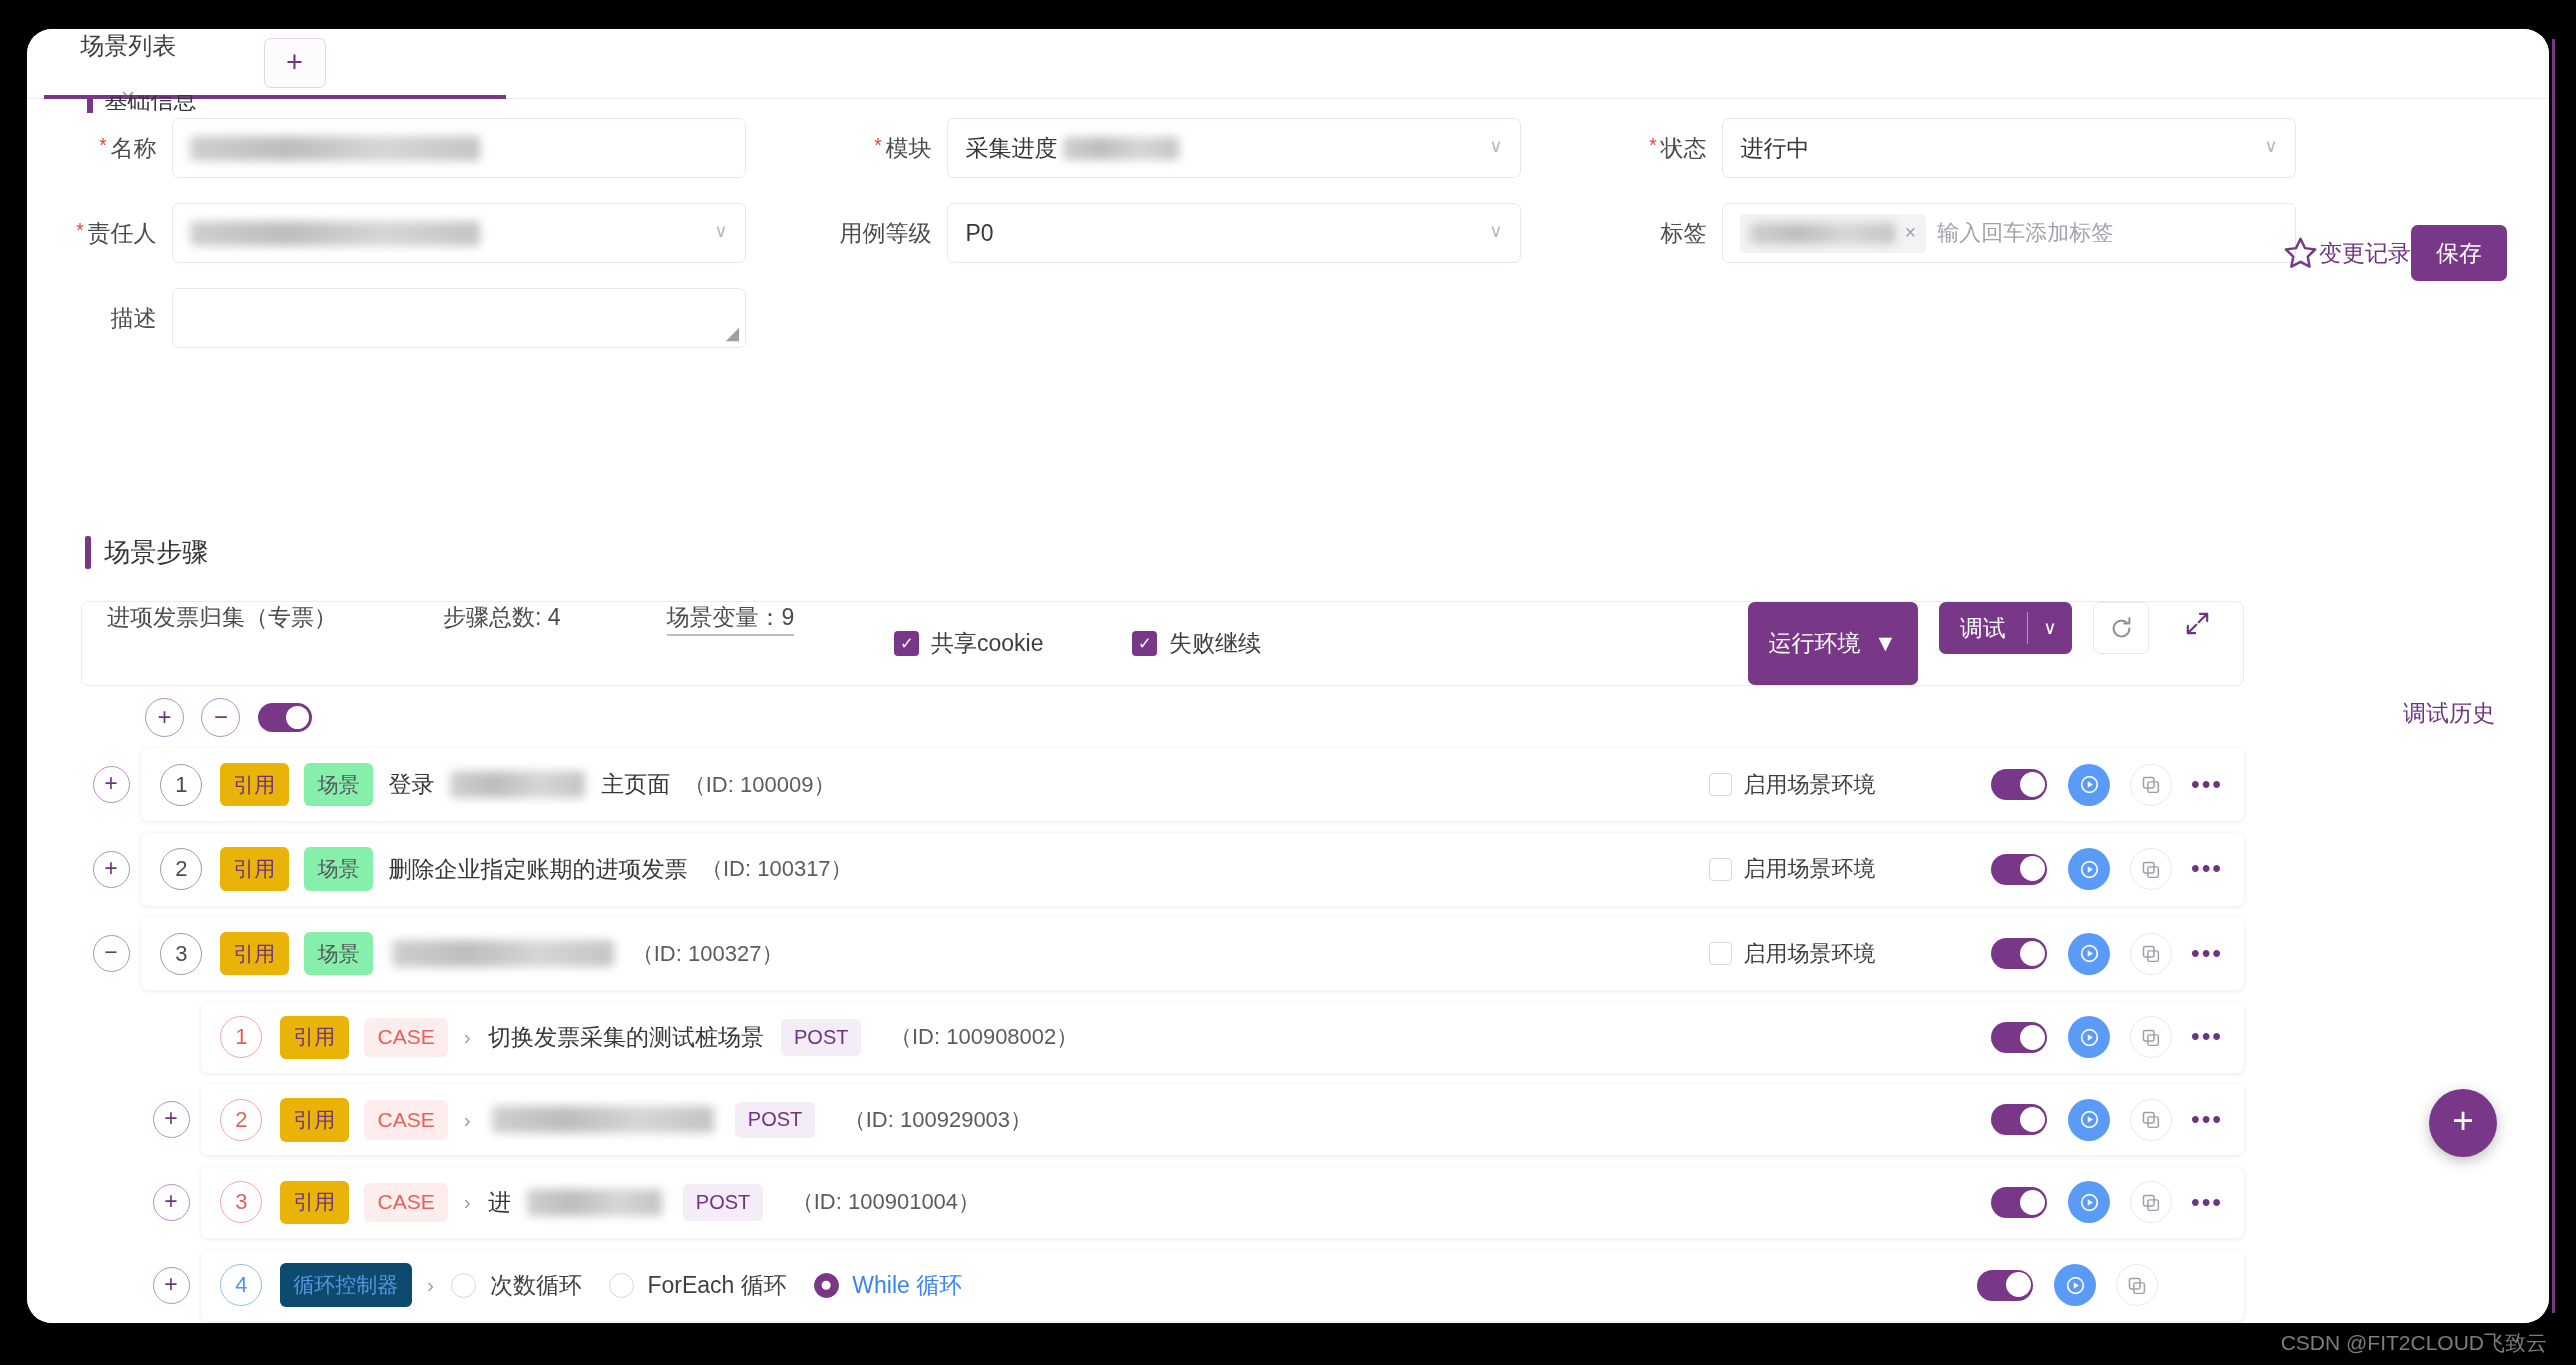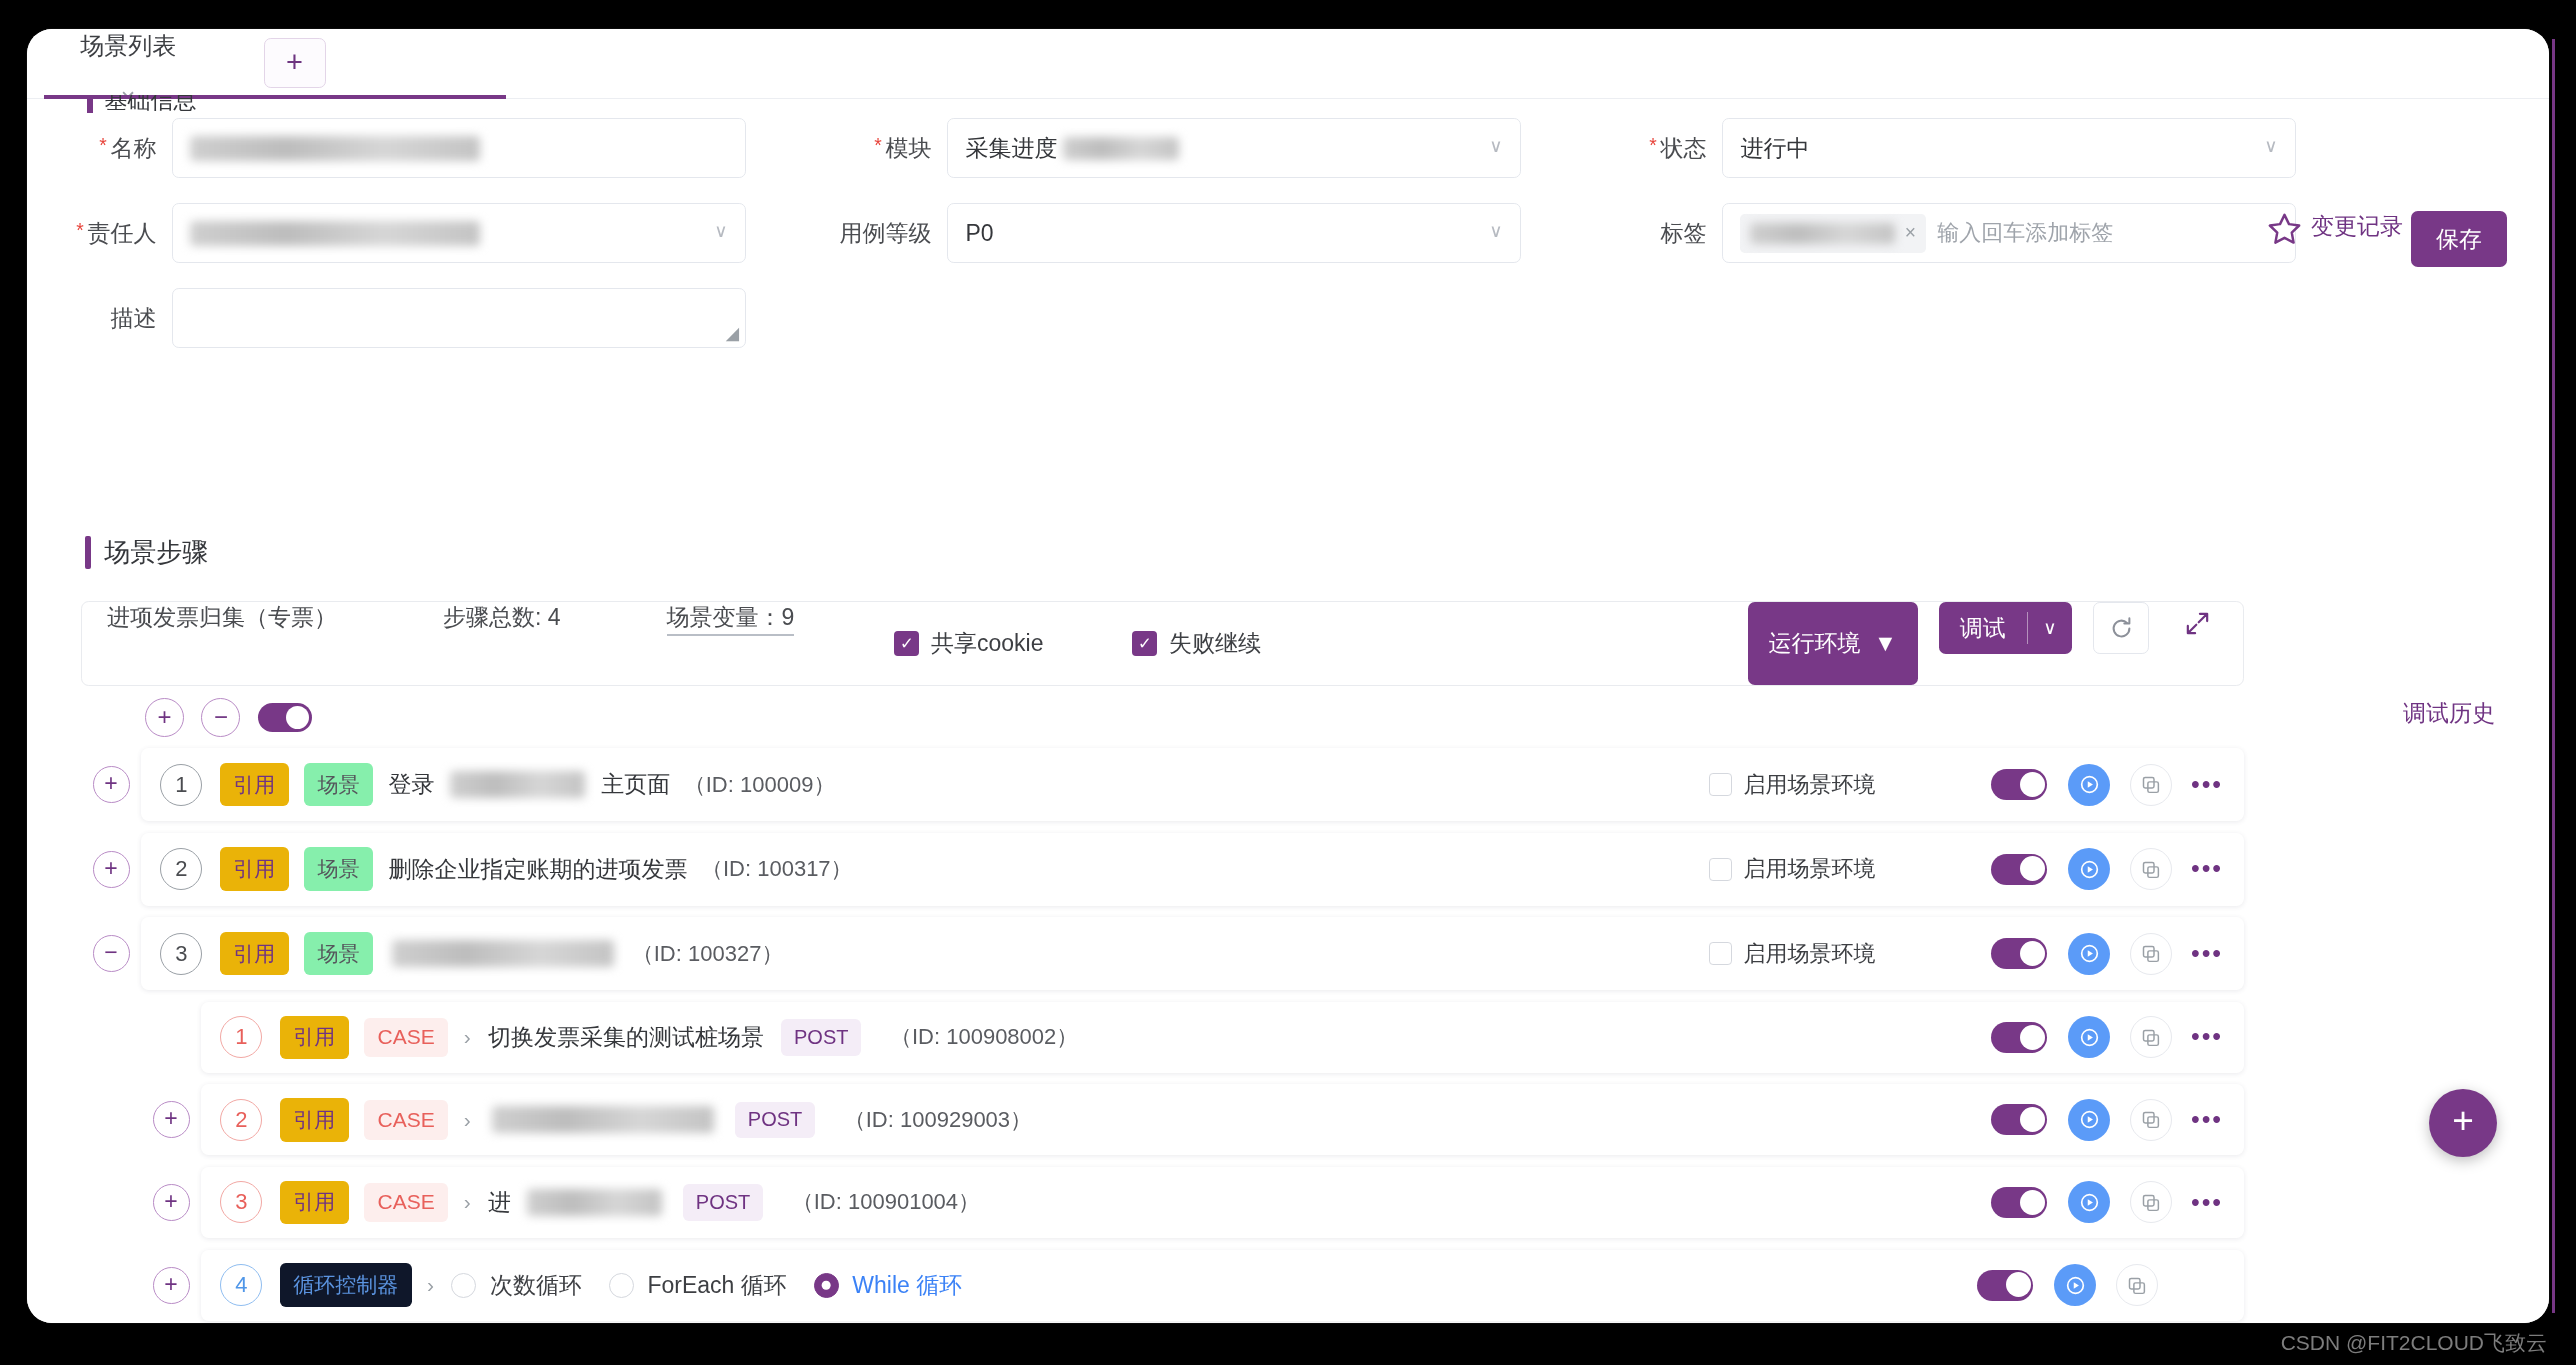"变更记录" .top-actions { align-items: flex-start -> center; gap: 8px -> 0; top: 112px -> 126px }
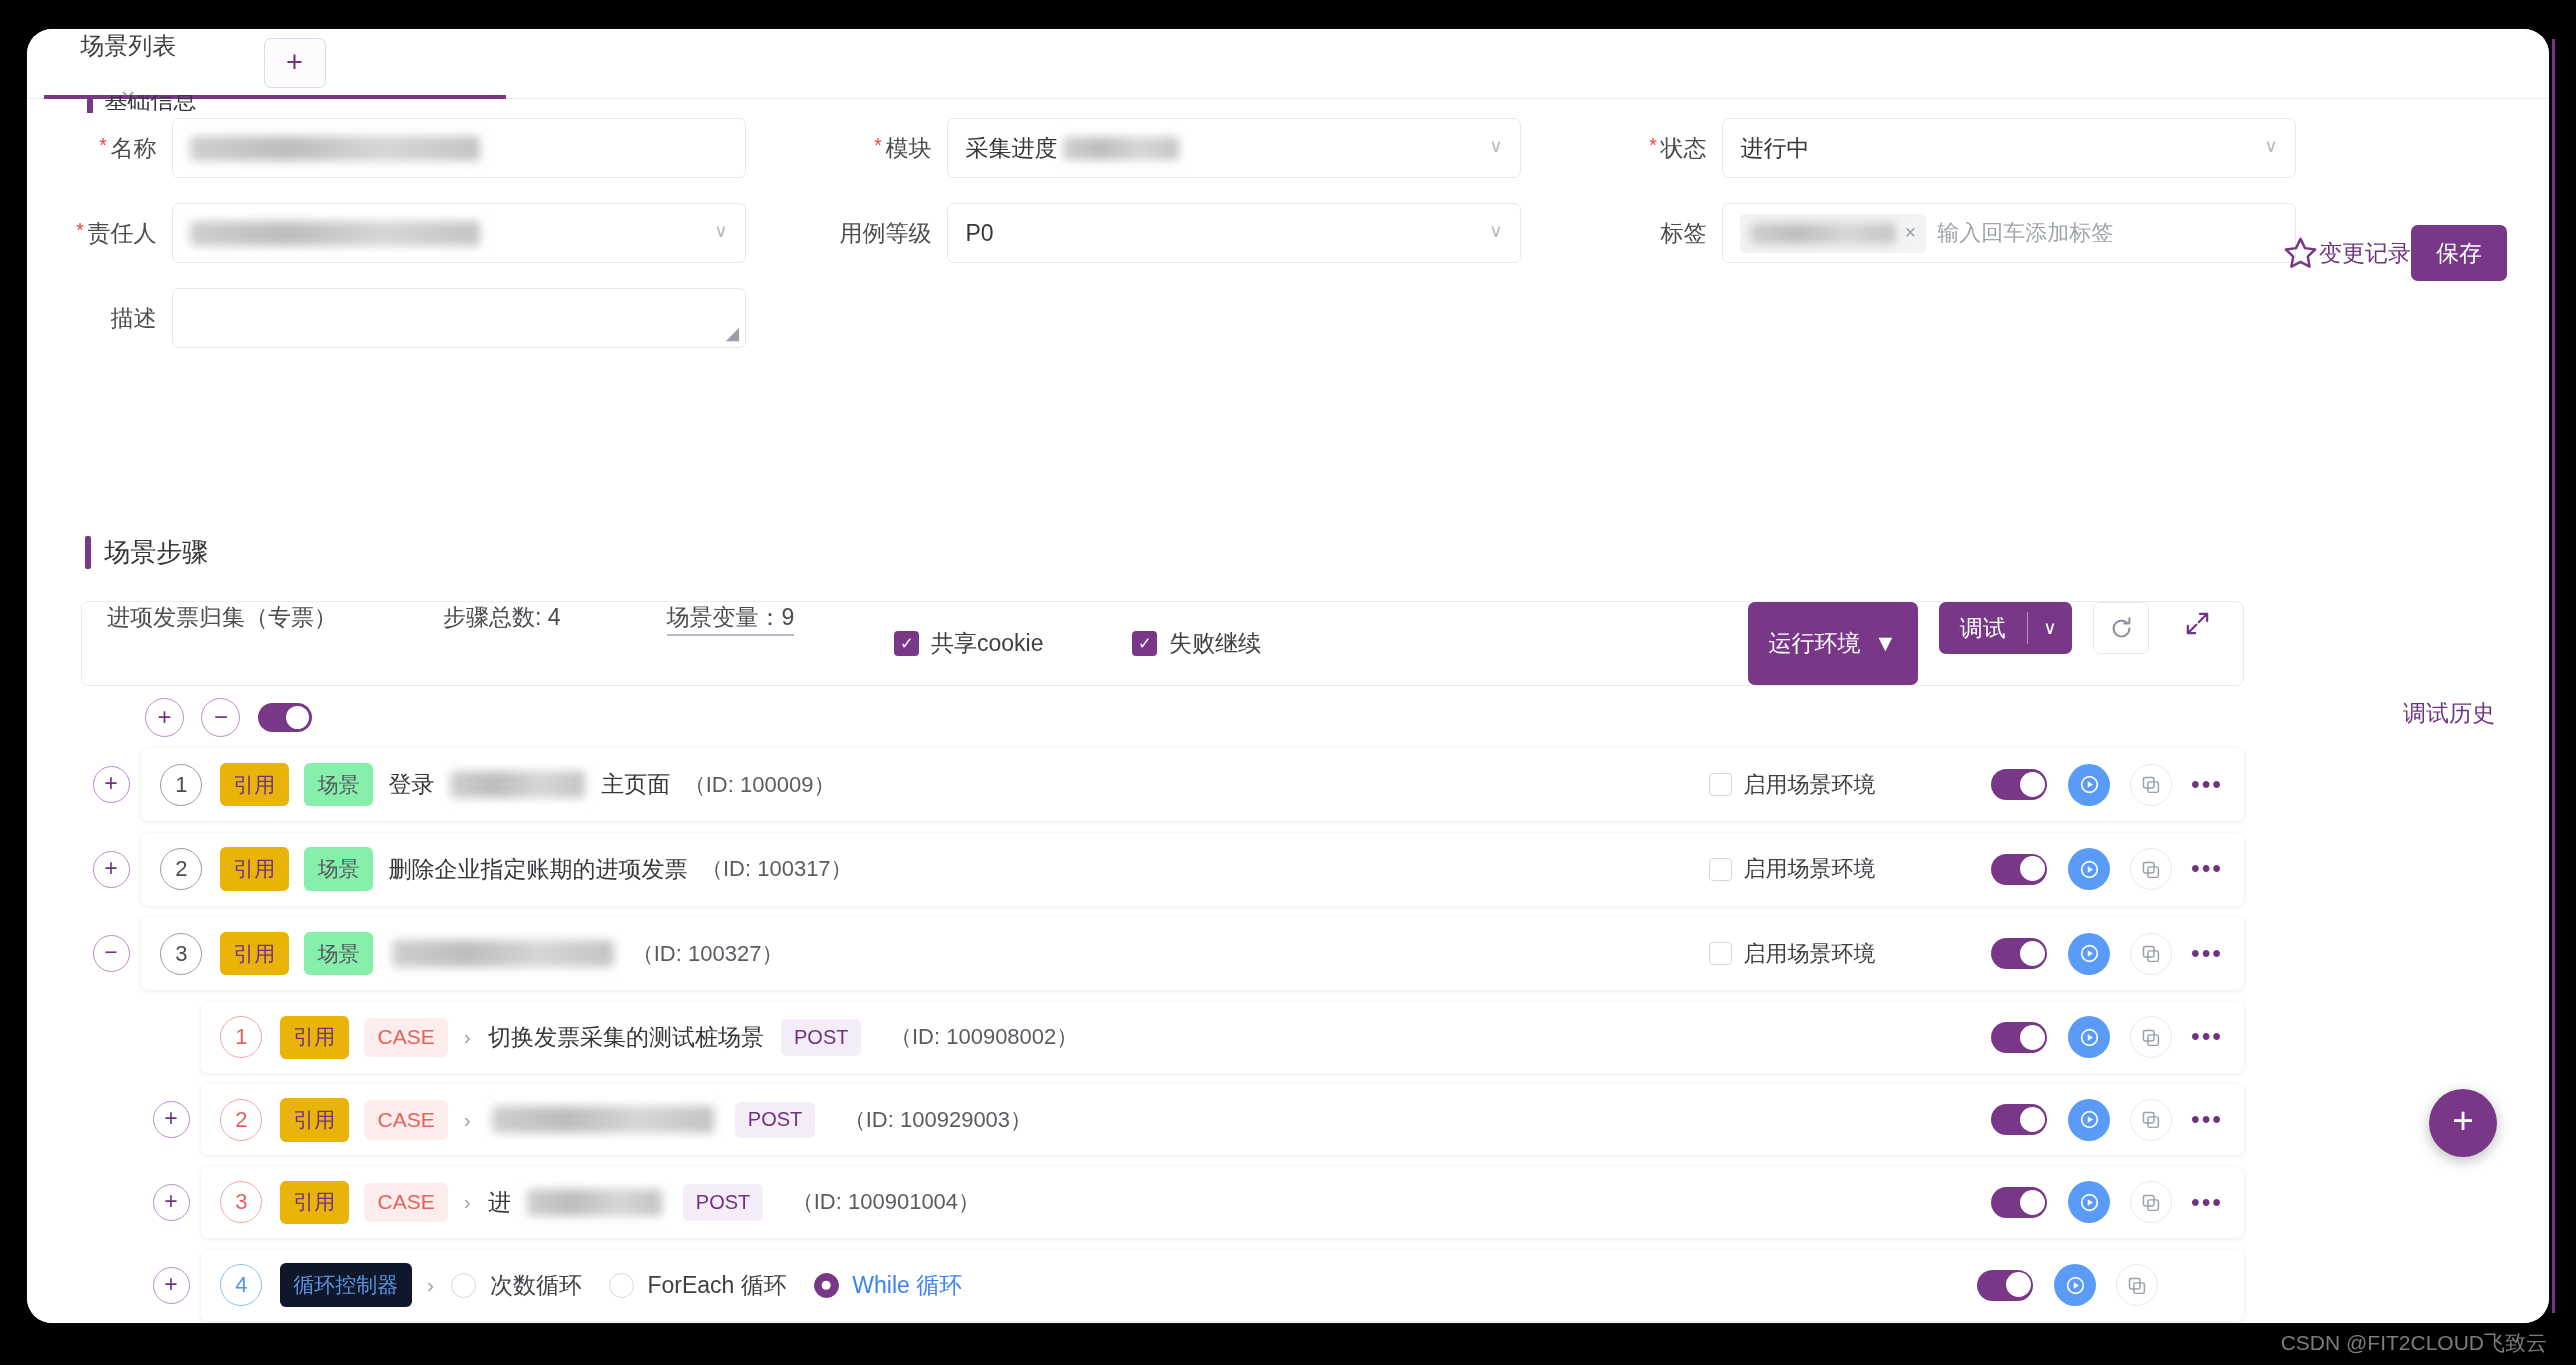"循环控制器" .b-loop { background: #0f172a -> #0c4a6e }
